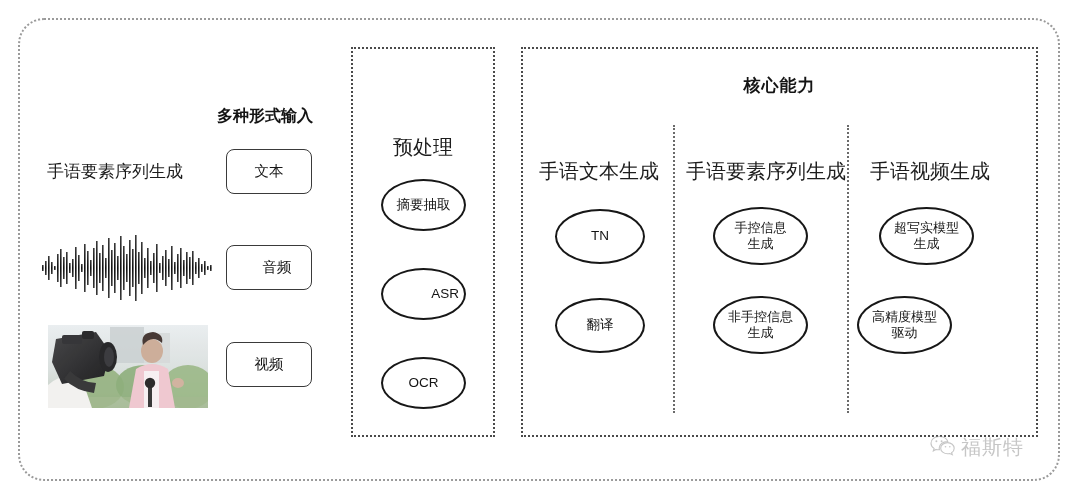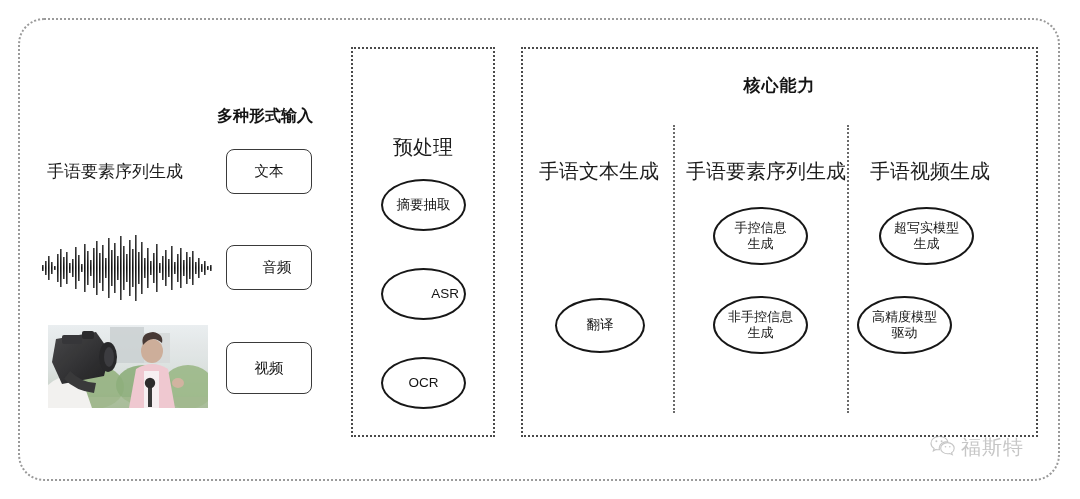"TN" div.ellipse { html: none -> <div> <span>TN</span> </div> }
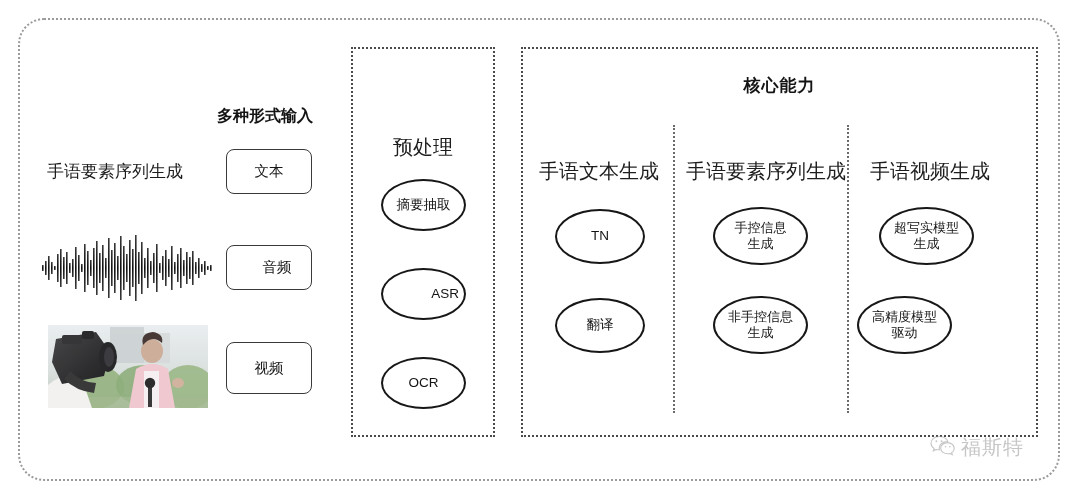"视频" div.modality-btn { height: 52px -> 45px }
